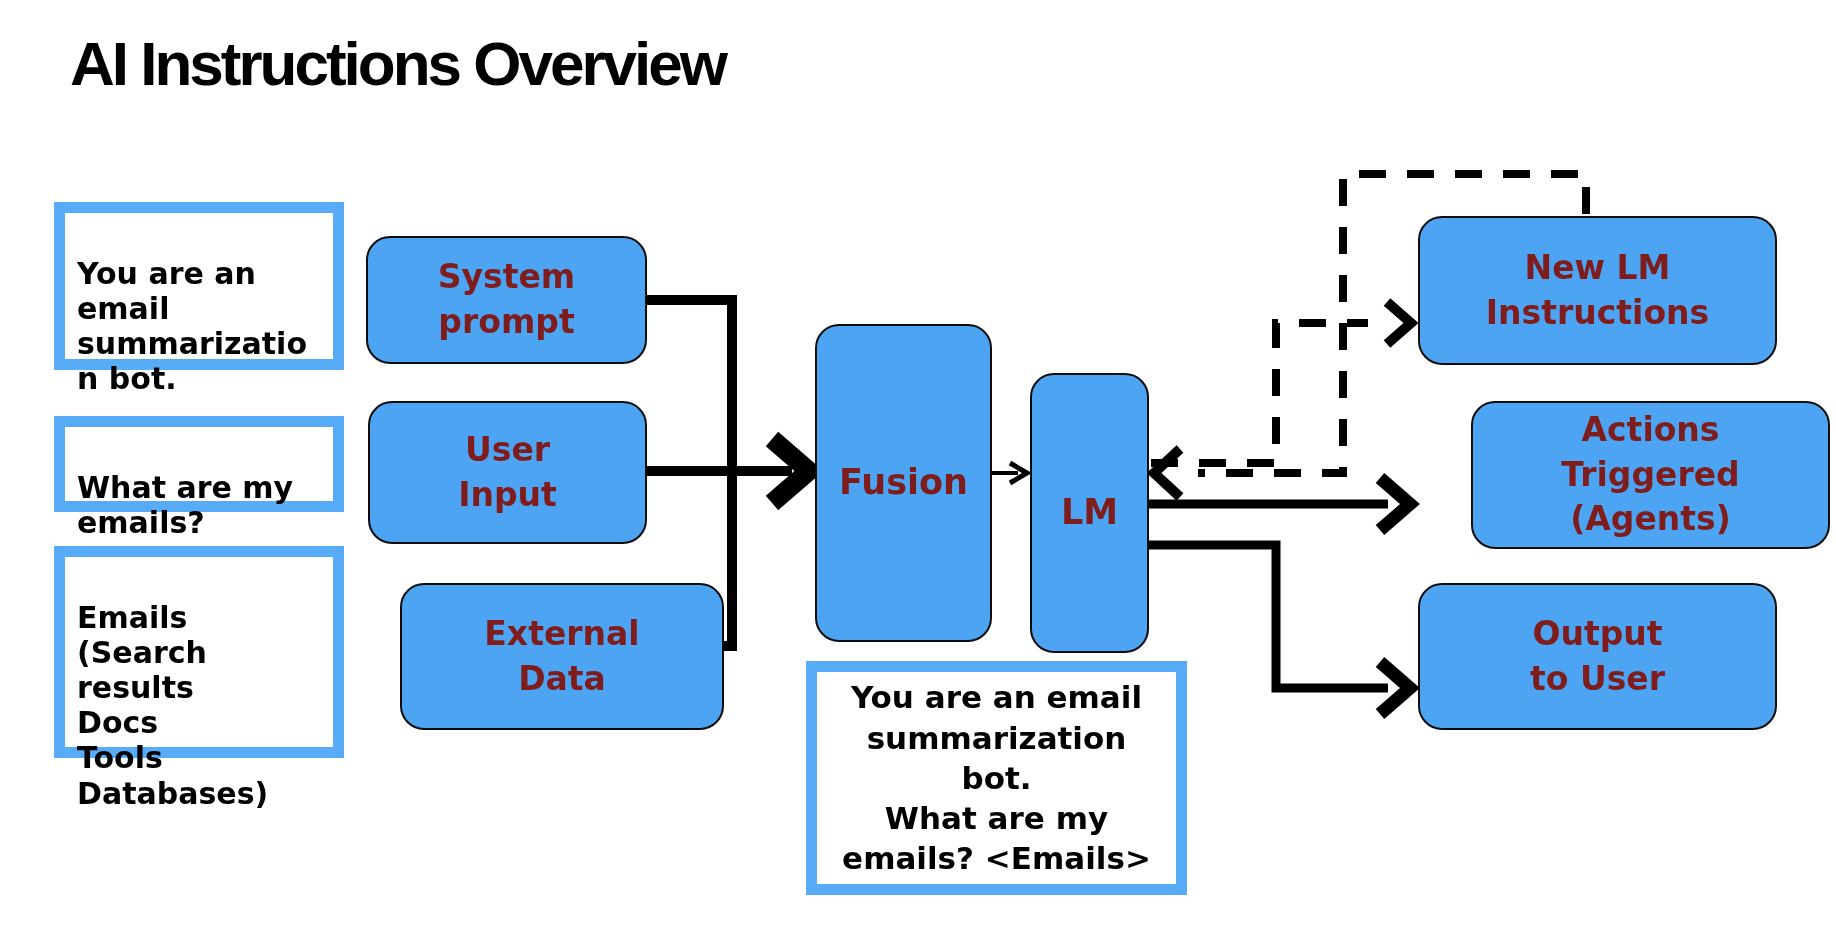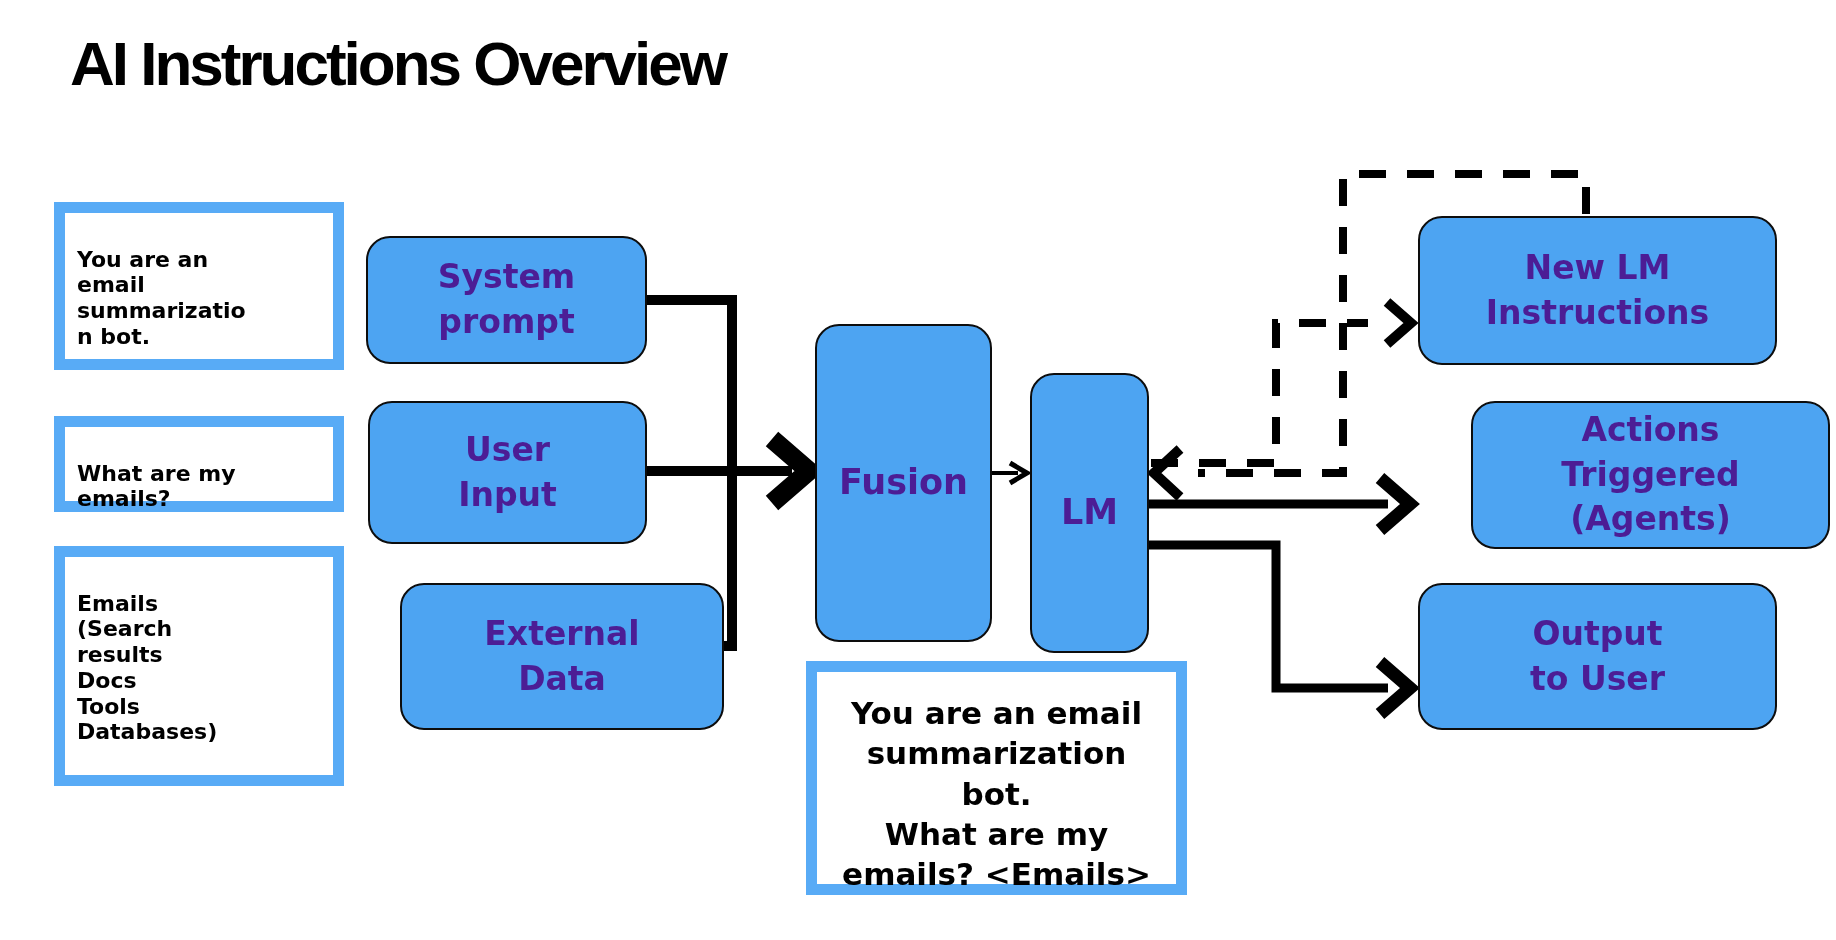"You are an" .callout { font-size: 22px -> 30px }
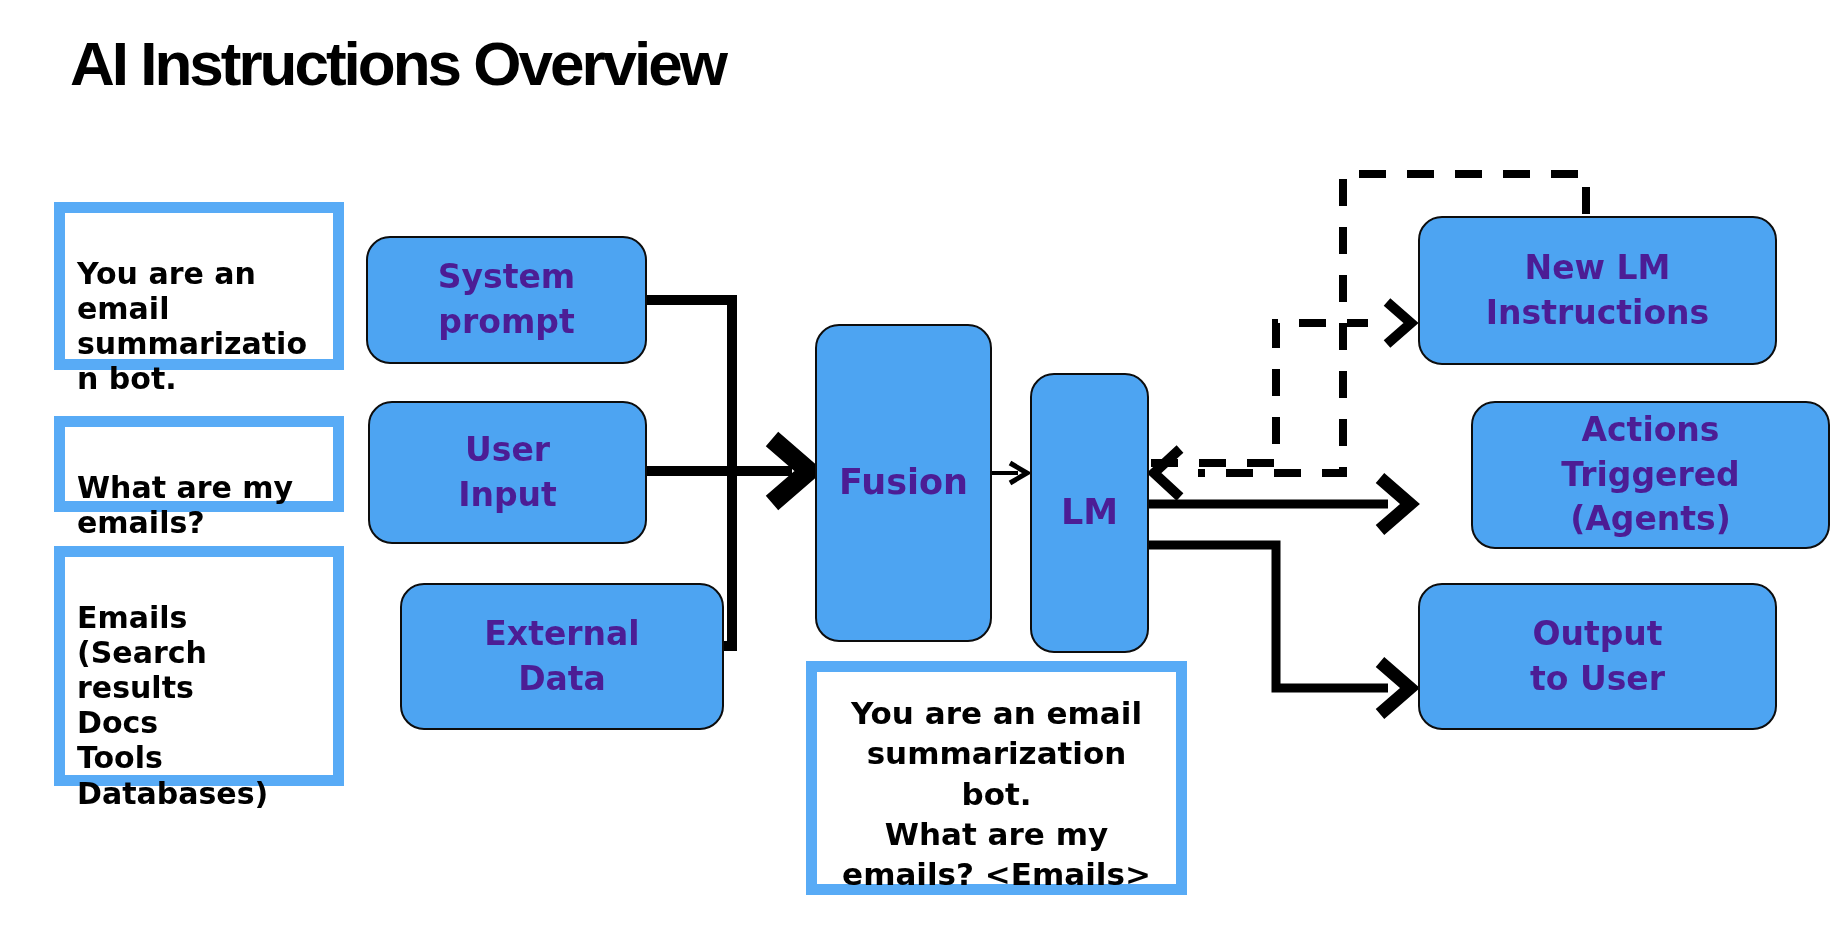"System" .node { color: #4c1d95 -> #7f1d1d }
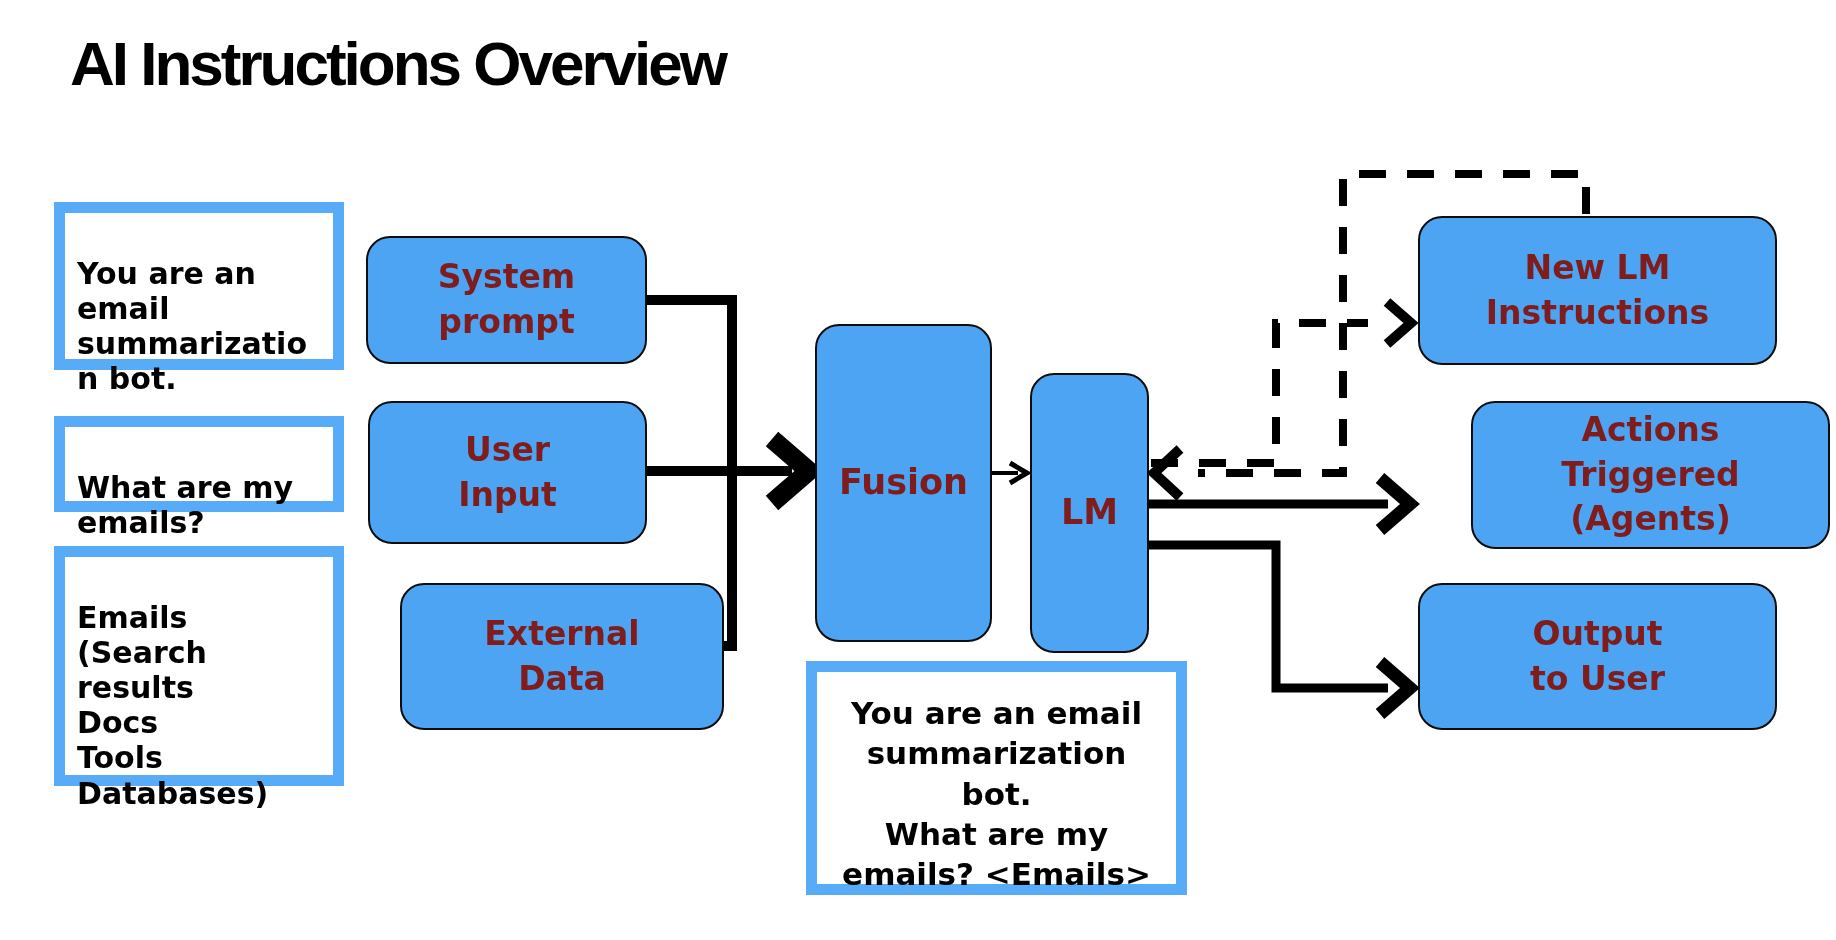"Emails" #c-external { height: 240px -> 212px }
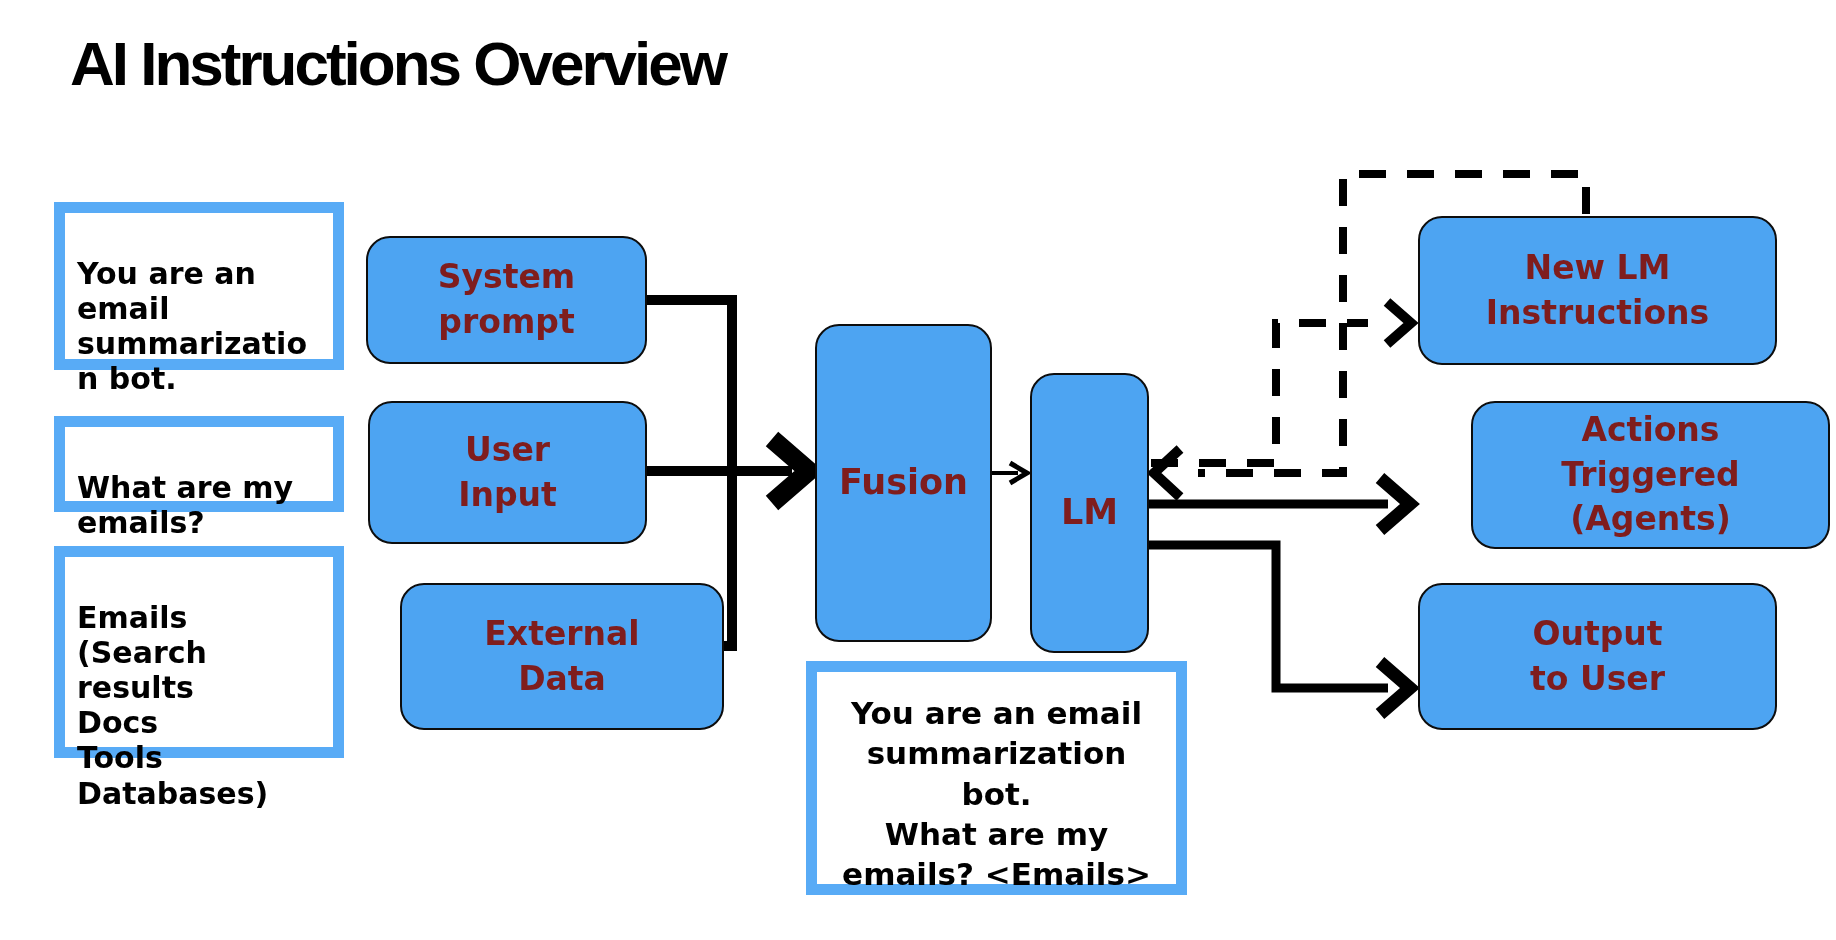"You are an email" .callout.centered { align-items: none -> center }
